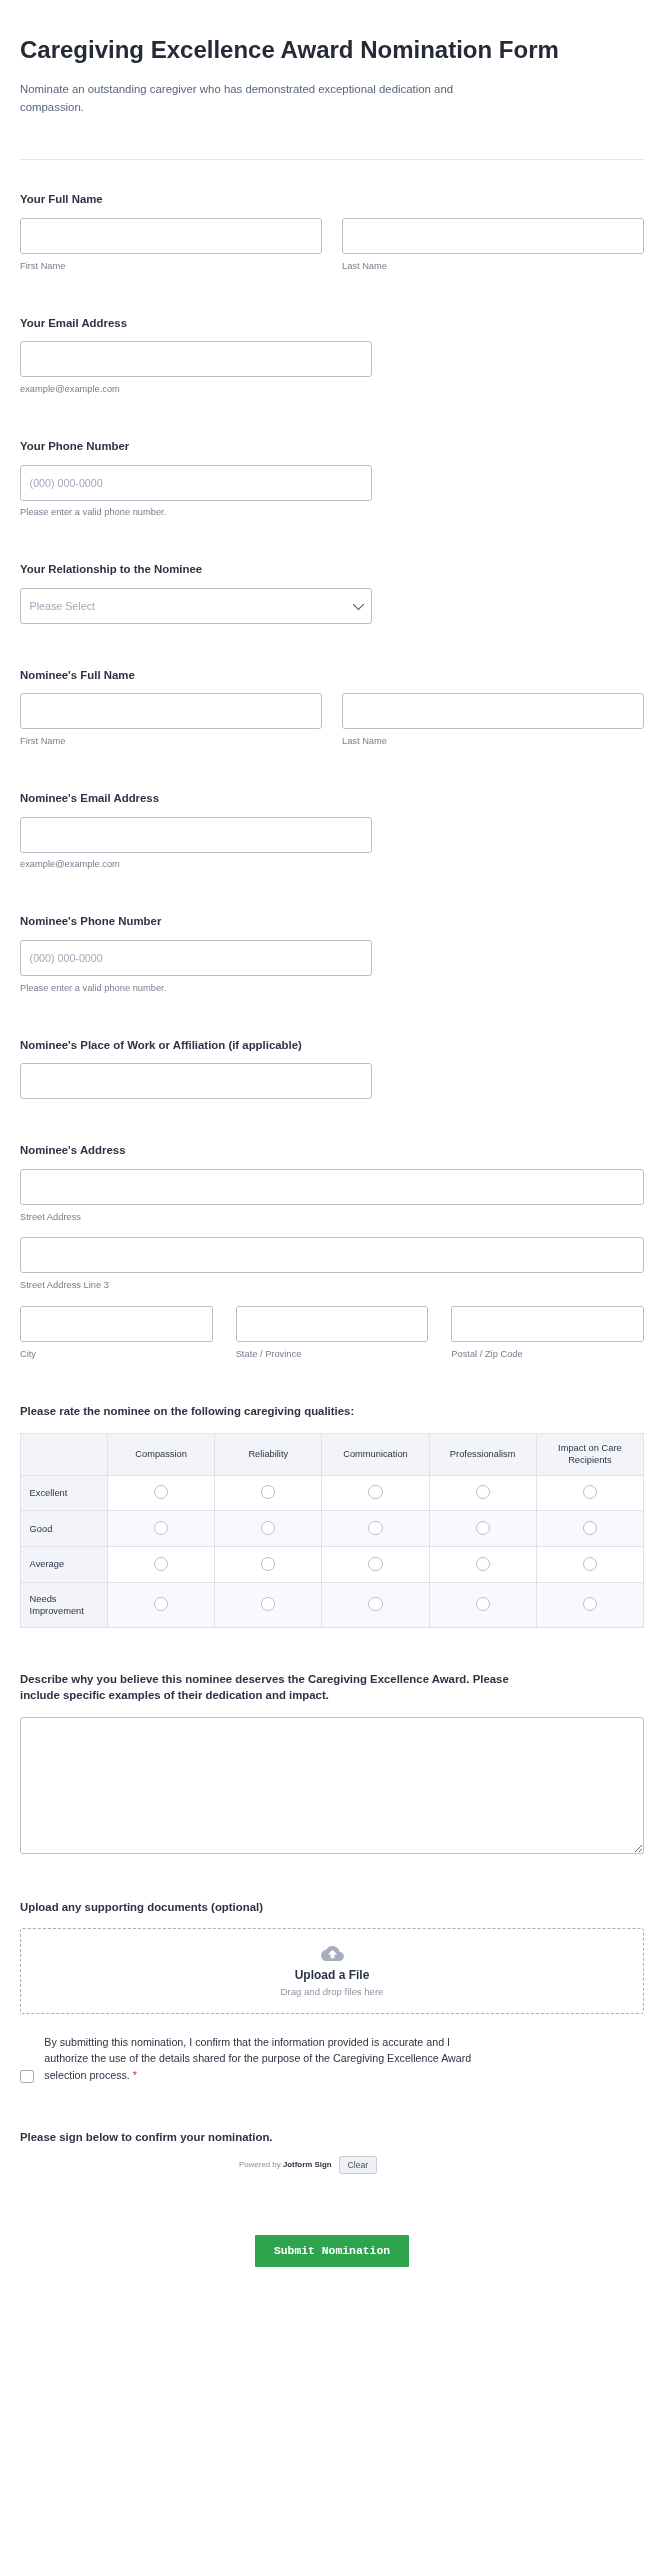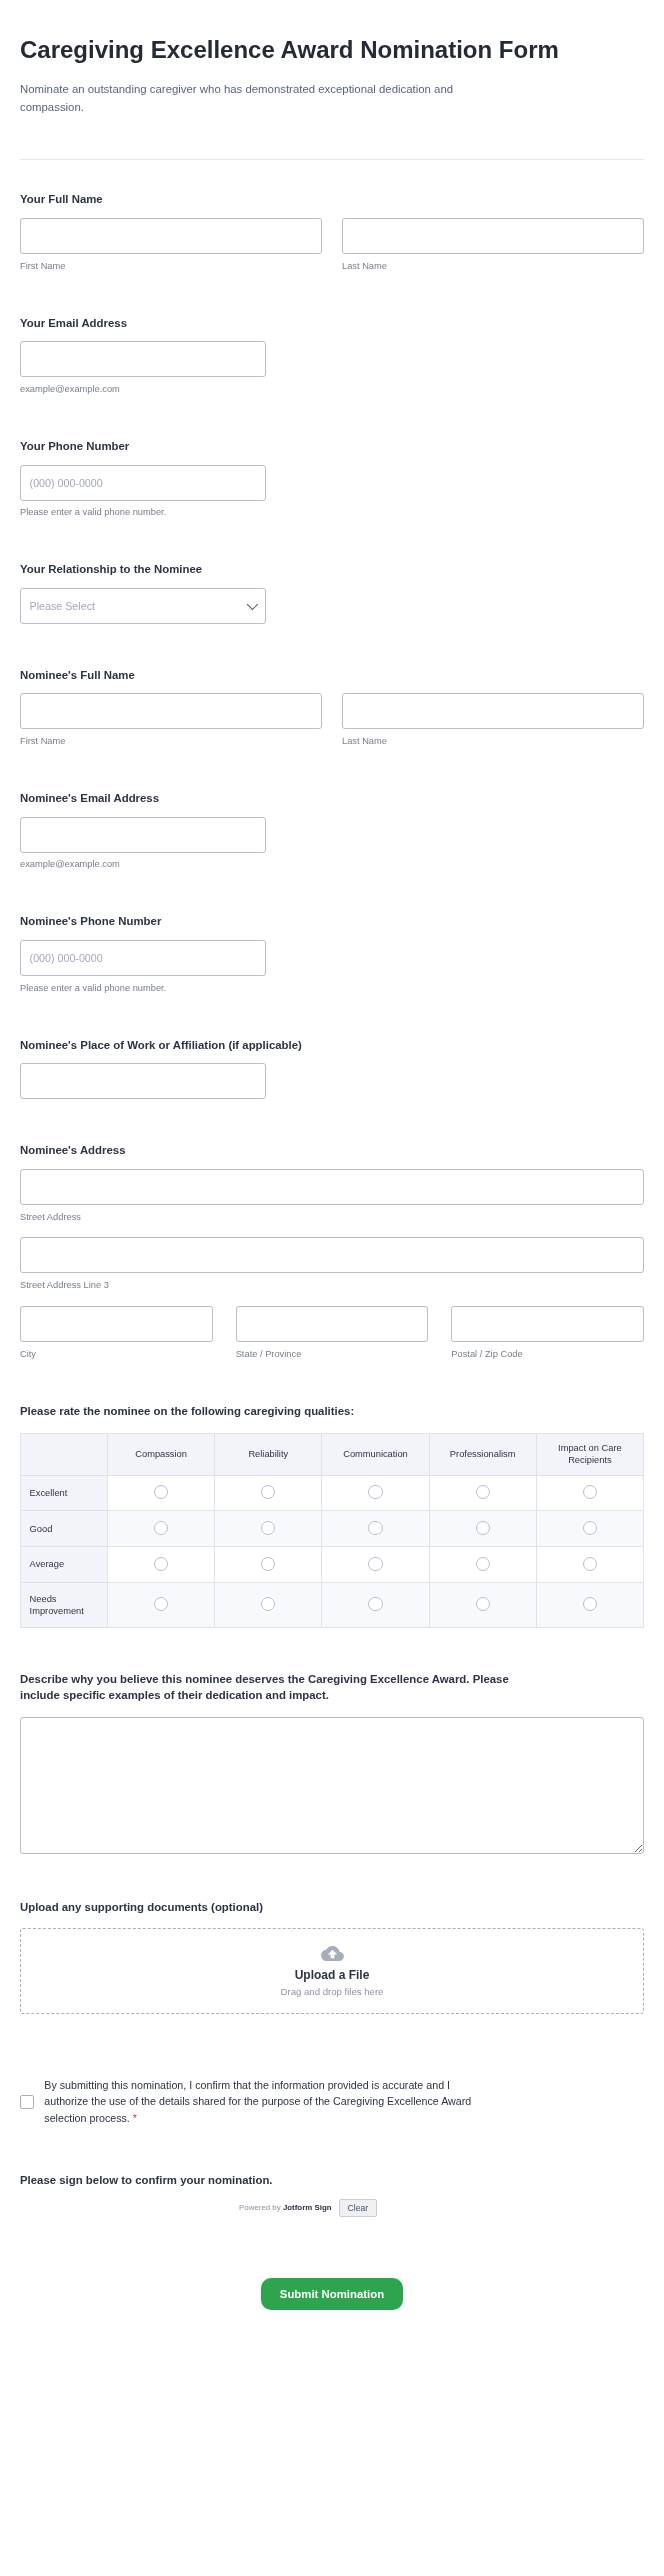"(000) 000-0000" .w-med { width: 246px -> 352px }
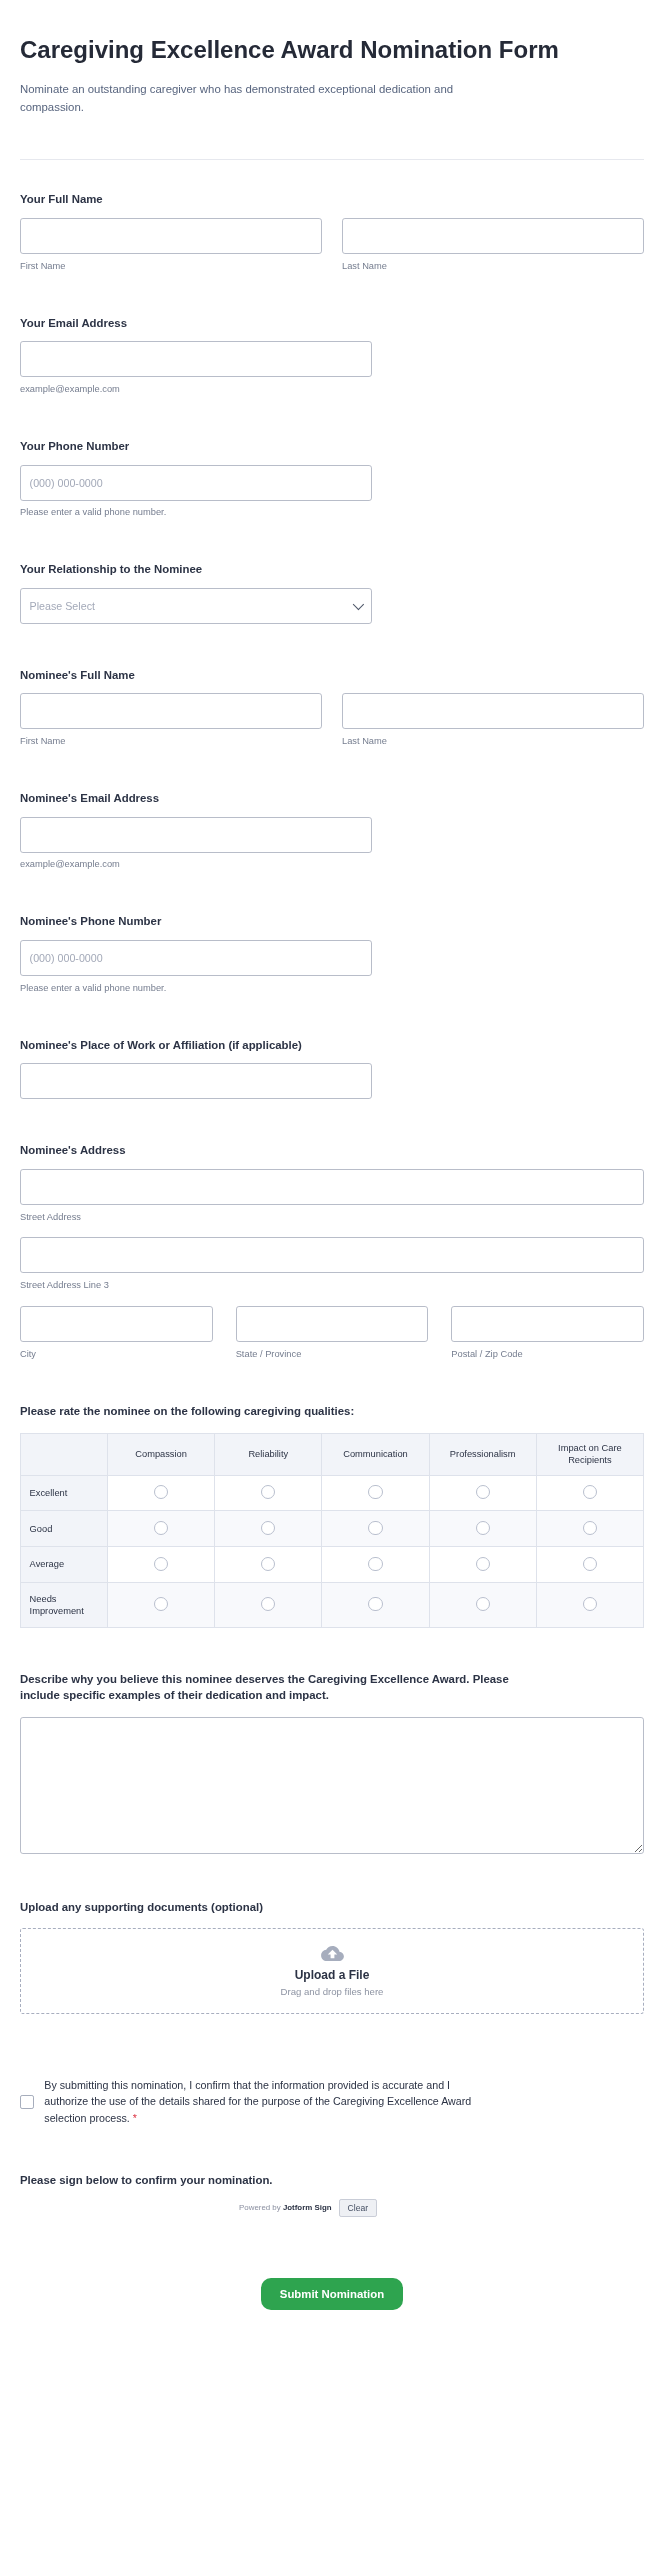"By submitting this nomination, I" .consent { align-items: center -> flex-end; margin-top: 63px -> 20px }
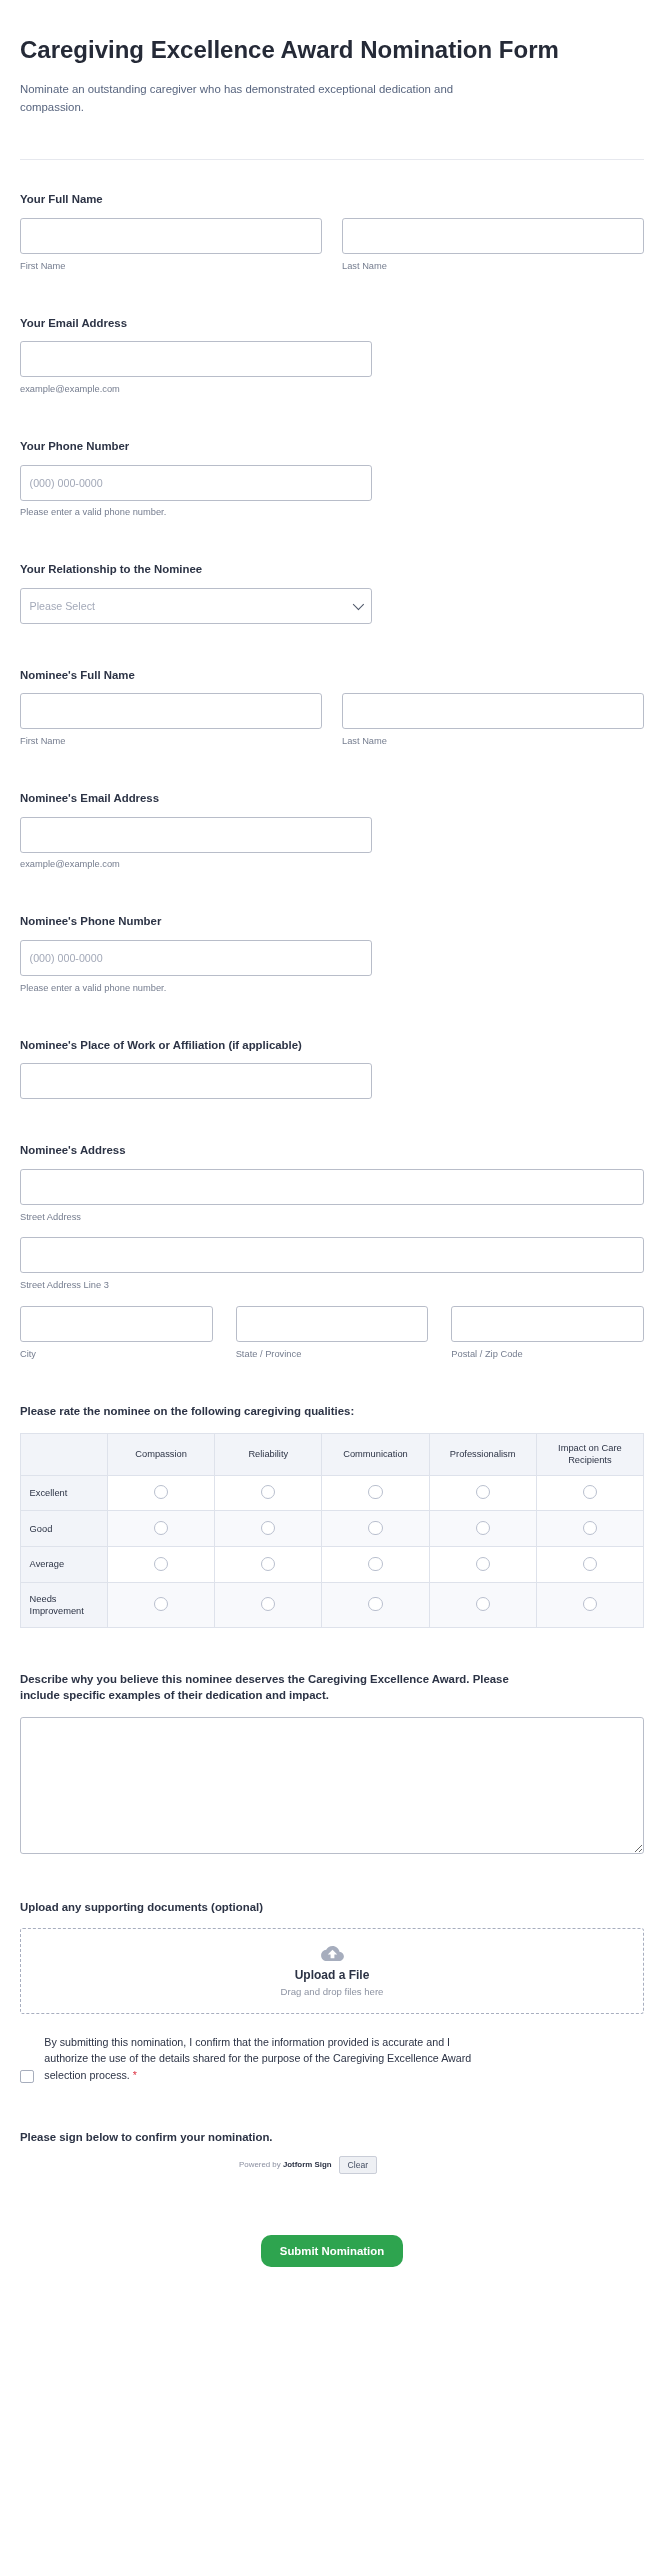"Submit Nomination" .submit-btn { border-radius: 10px -> 1px; font-family: Liberation Sans, sans-serif -> Liberation Mono, monospace }
